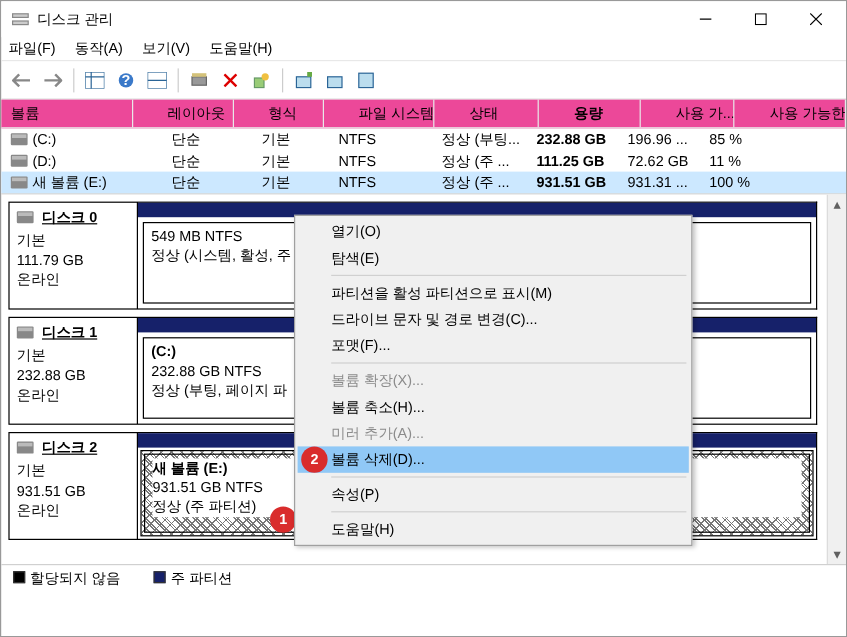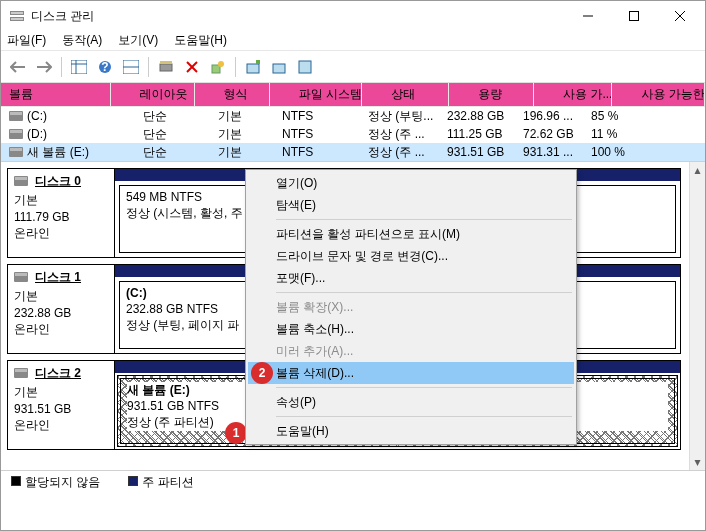"용량" .c-cap { font-weight: none -> bold }
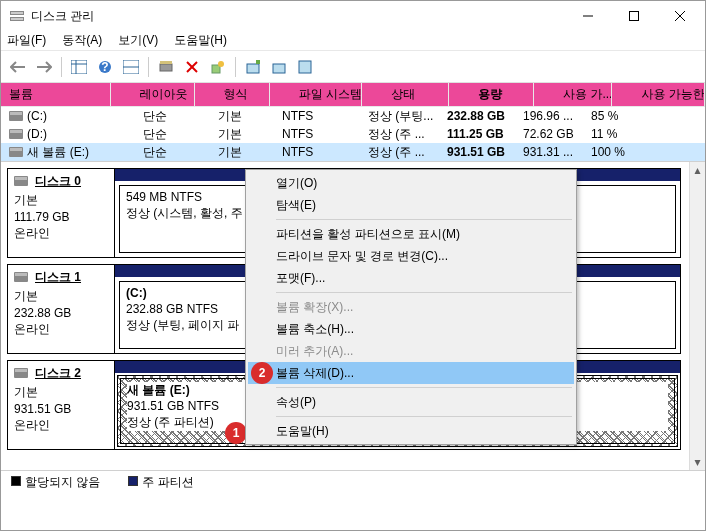"열기(O)" .ctx-menu { top: 168px -> 178px }
